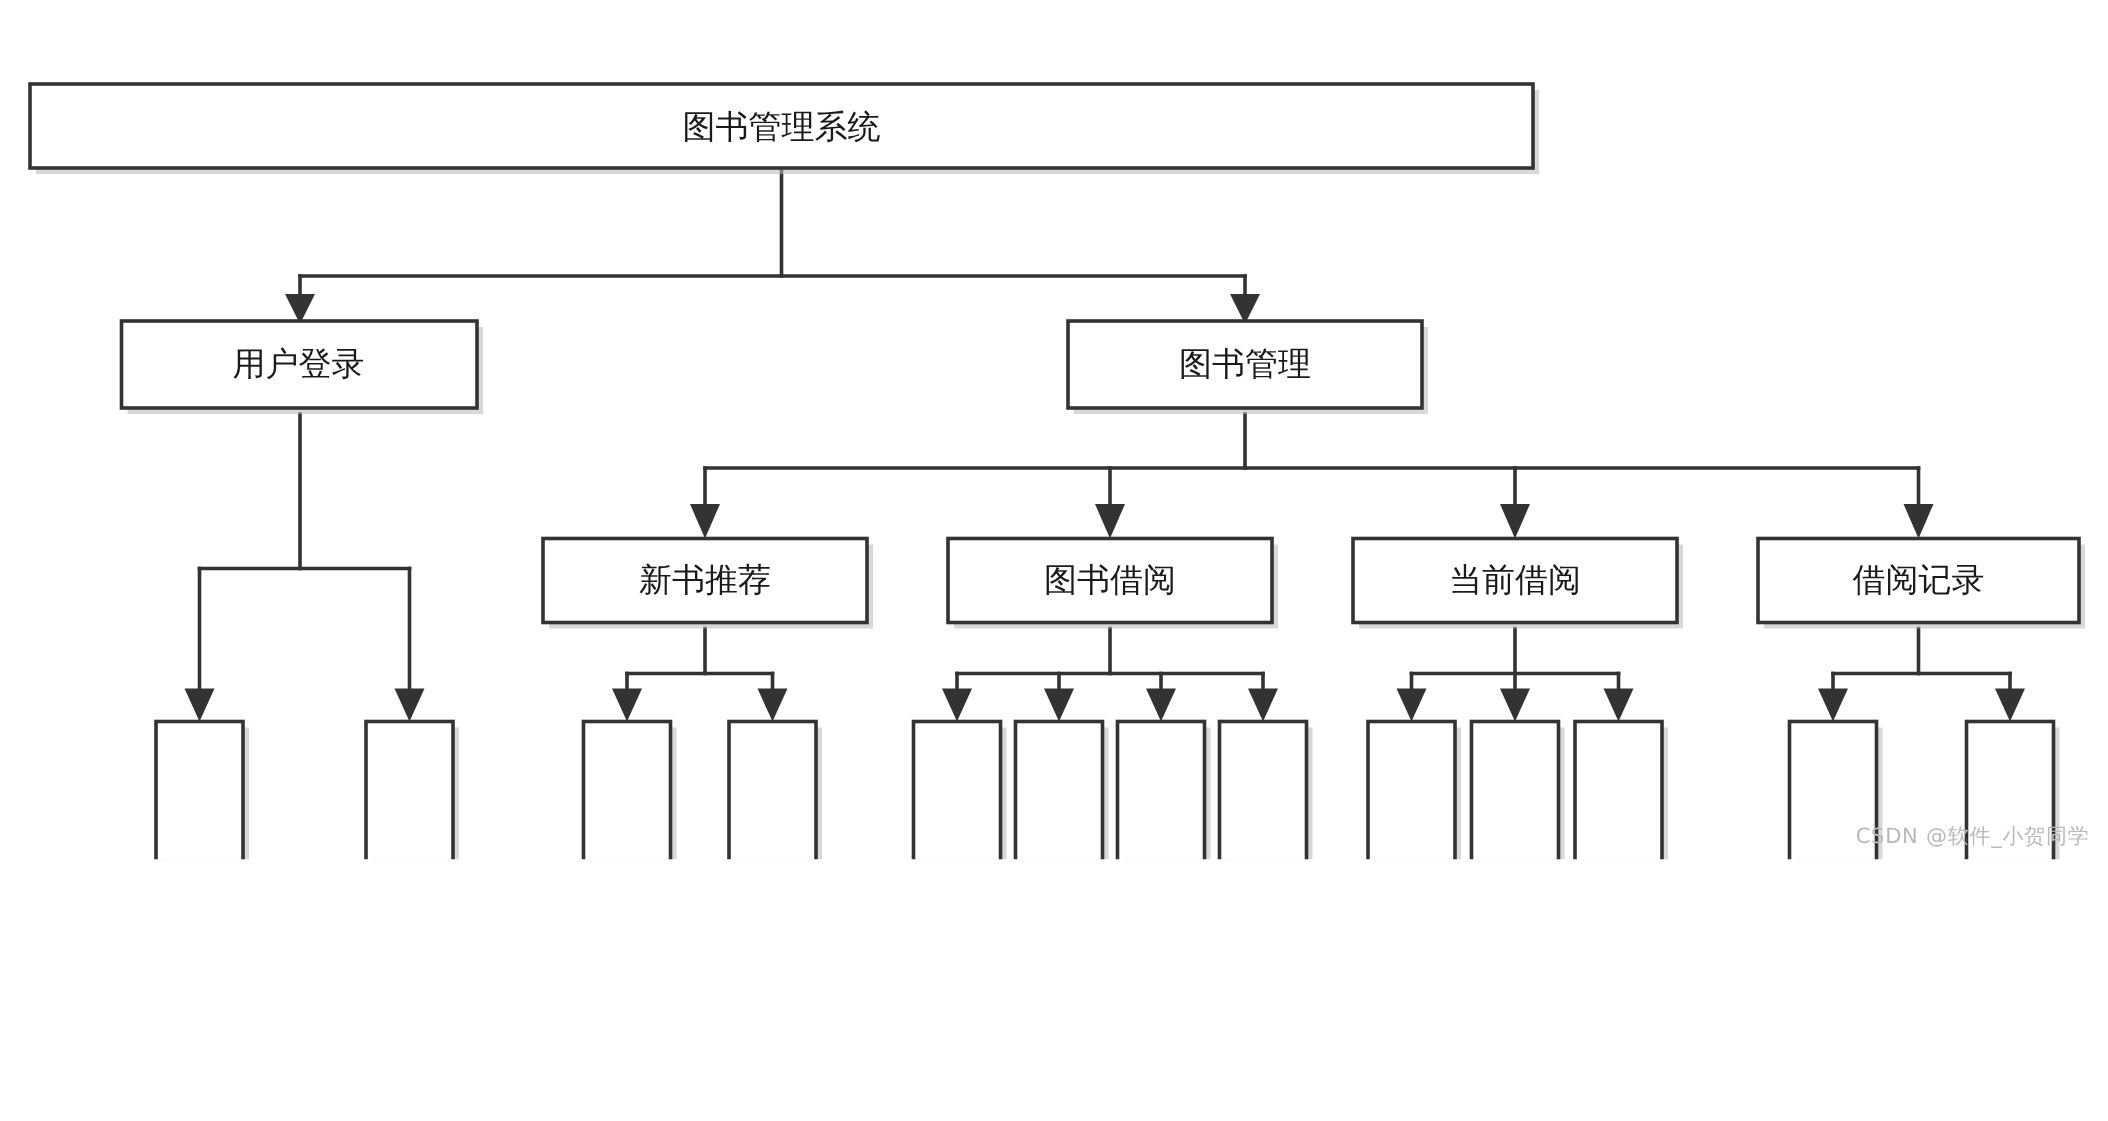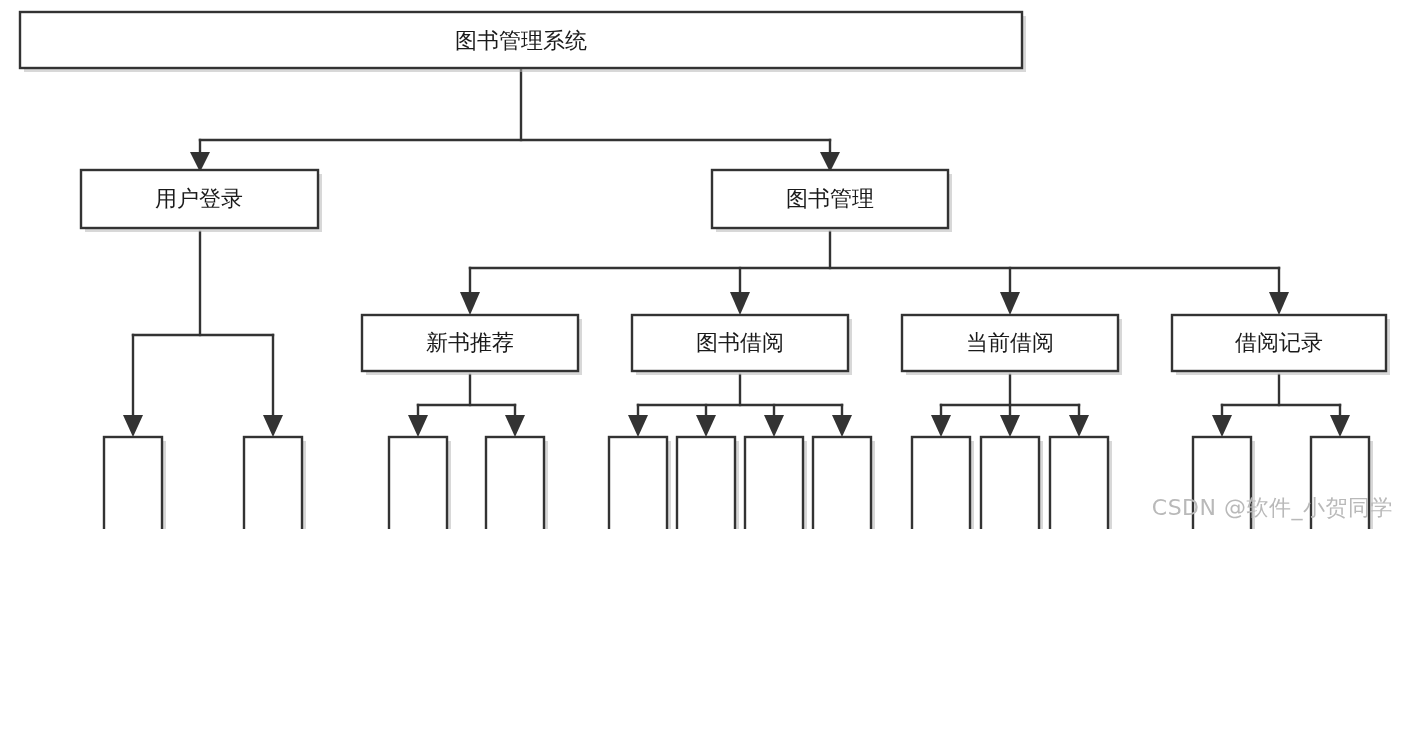"图书管理系统" #stage { margin-top: none -> 44px }
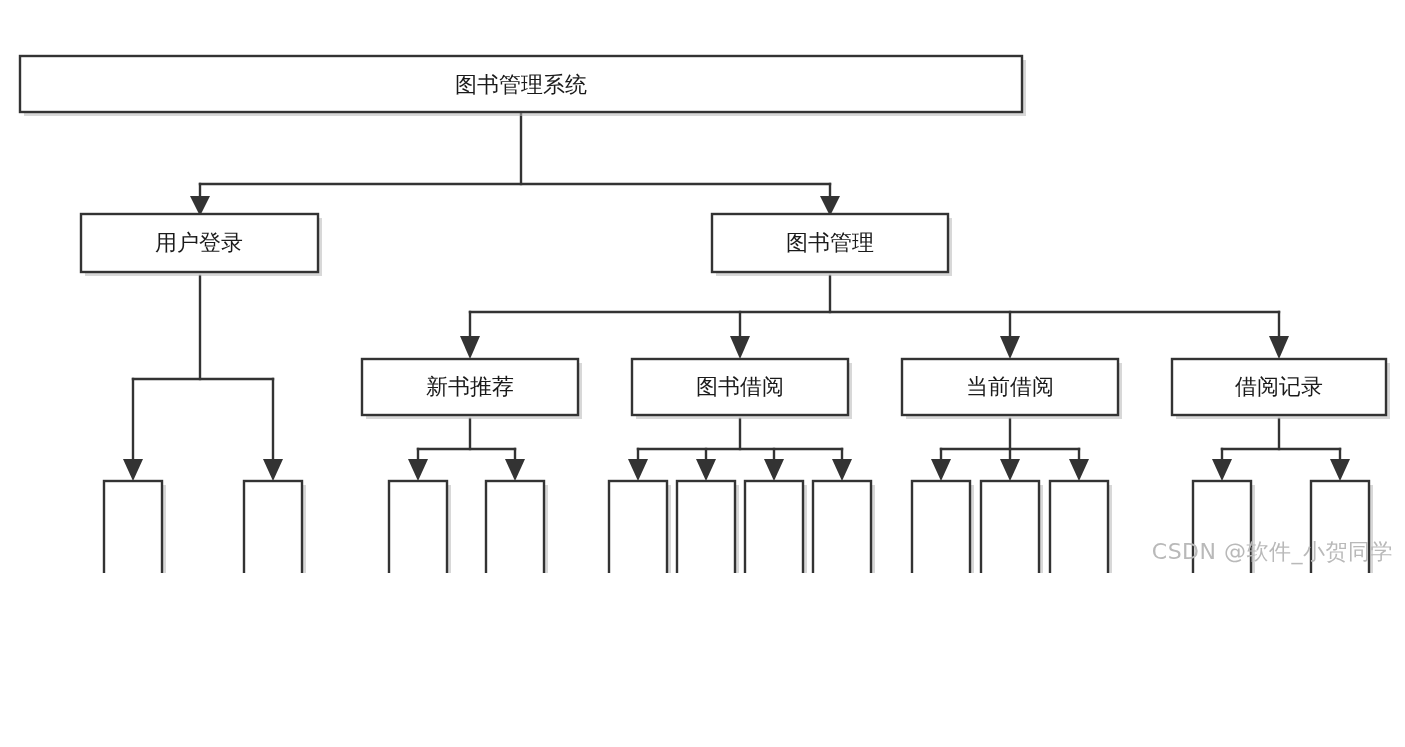"CSDN @软件_小贺同学" .watermark { font-size: 22px -> 14px }
